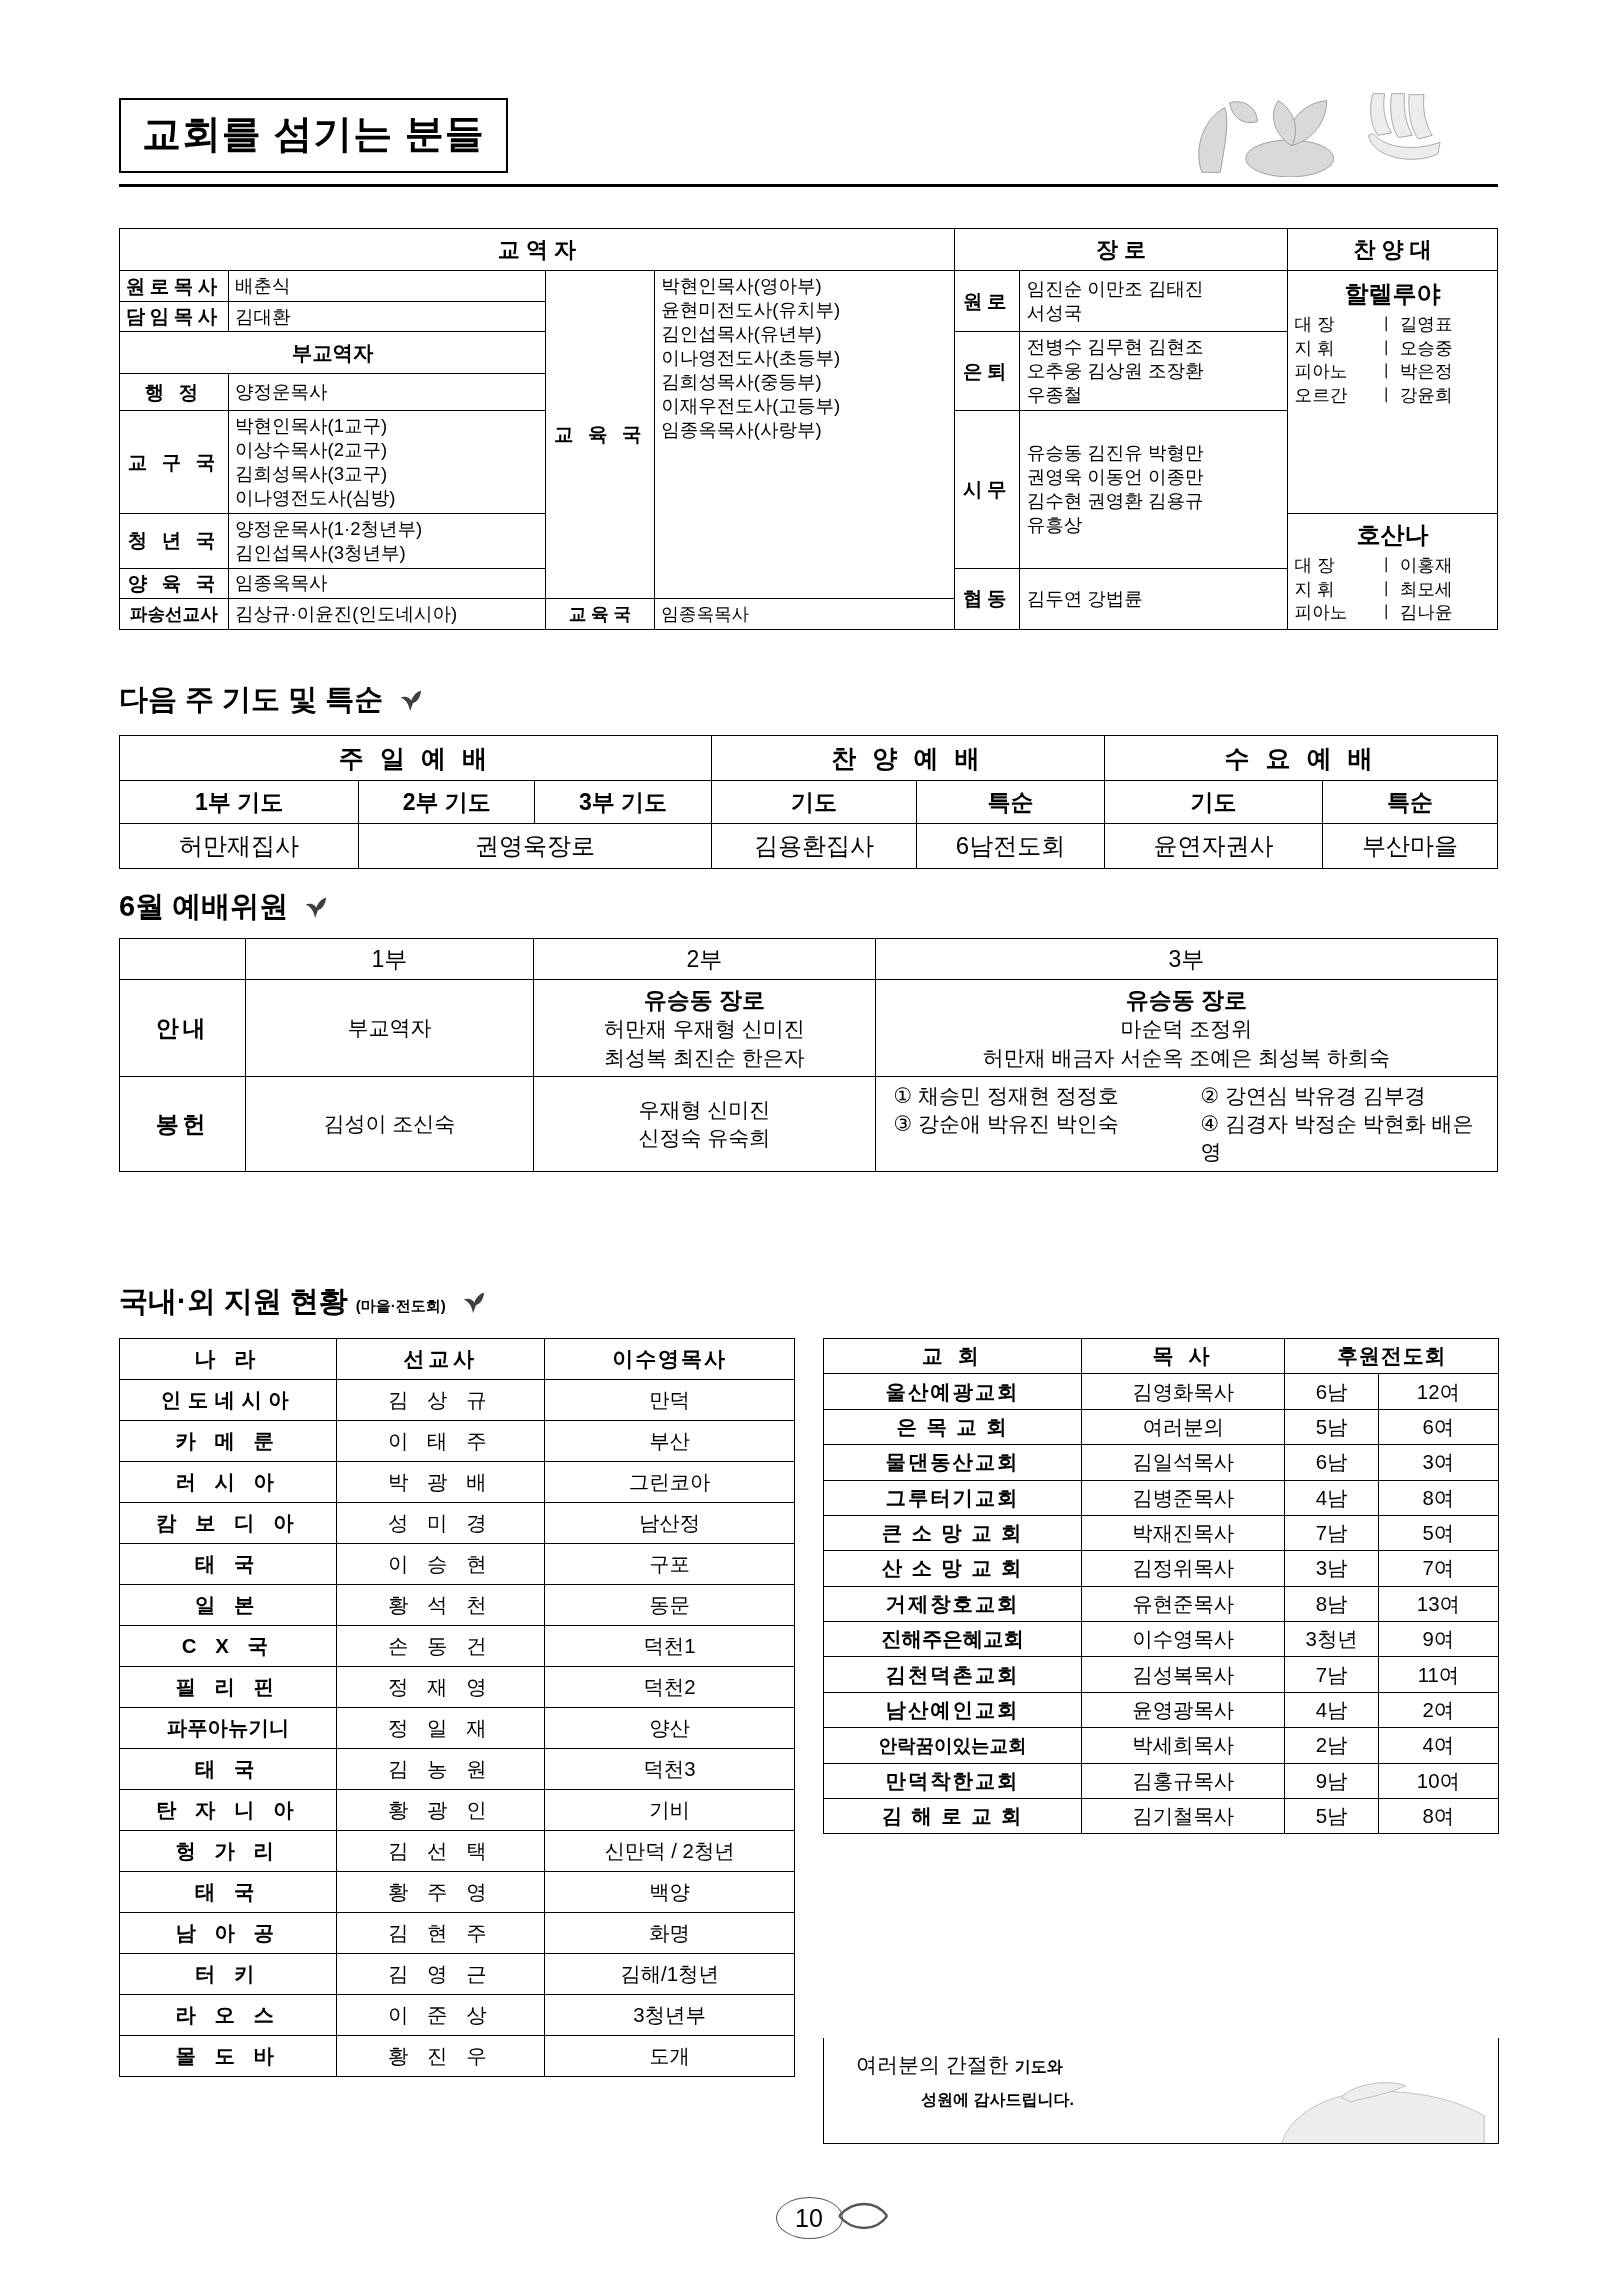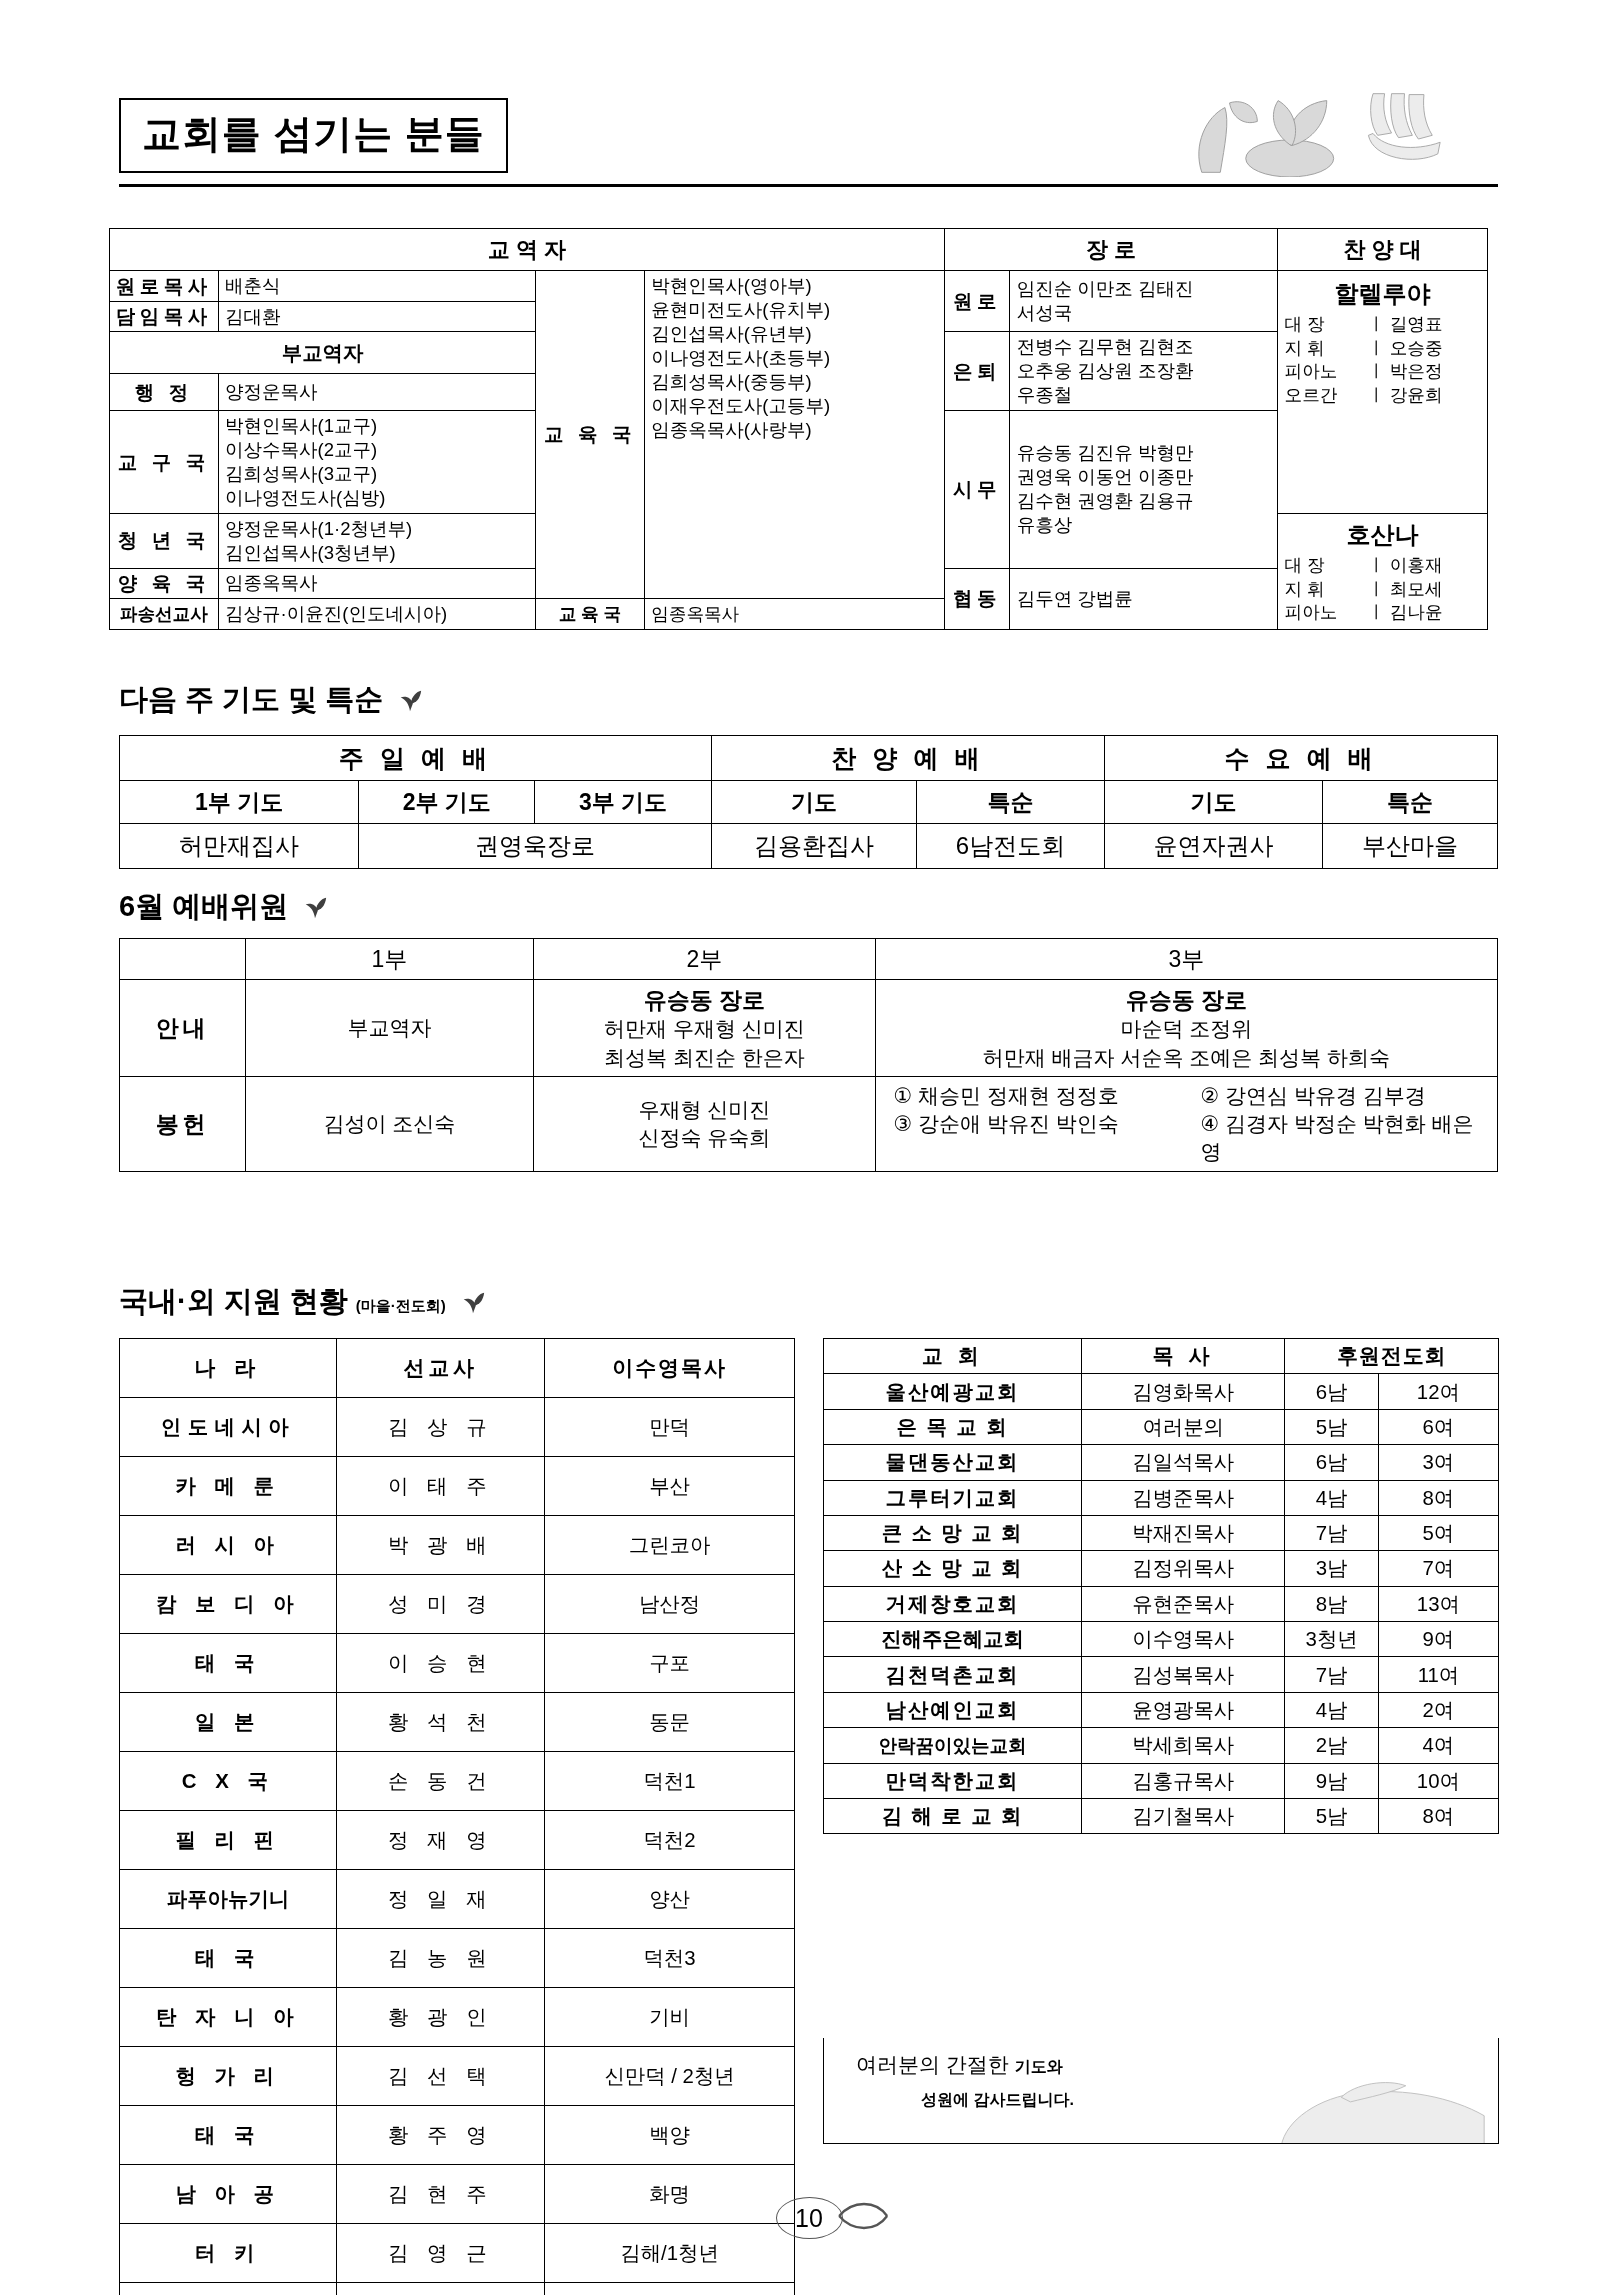"교 역 자" #t-staff { left: 109px -> 119px }
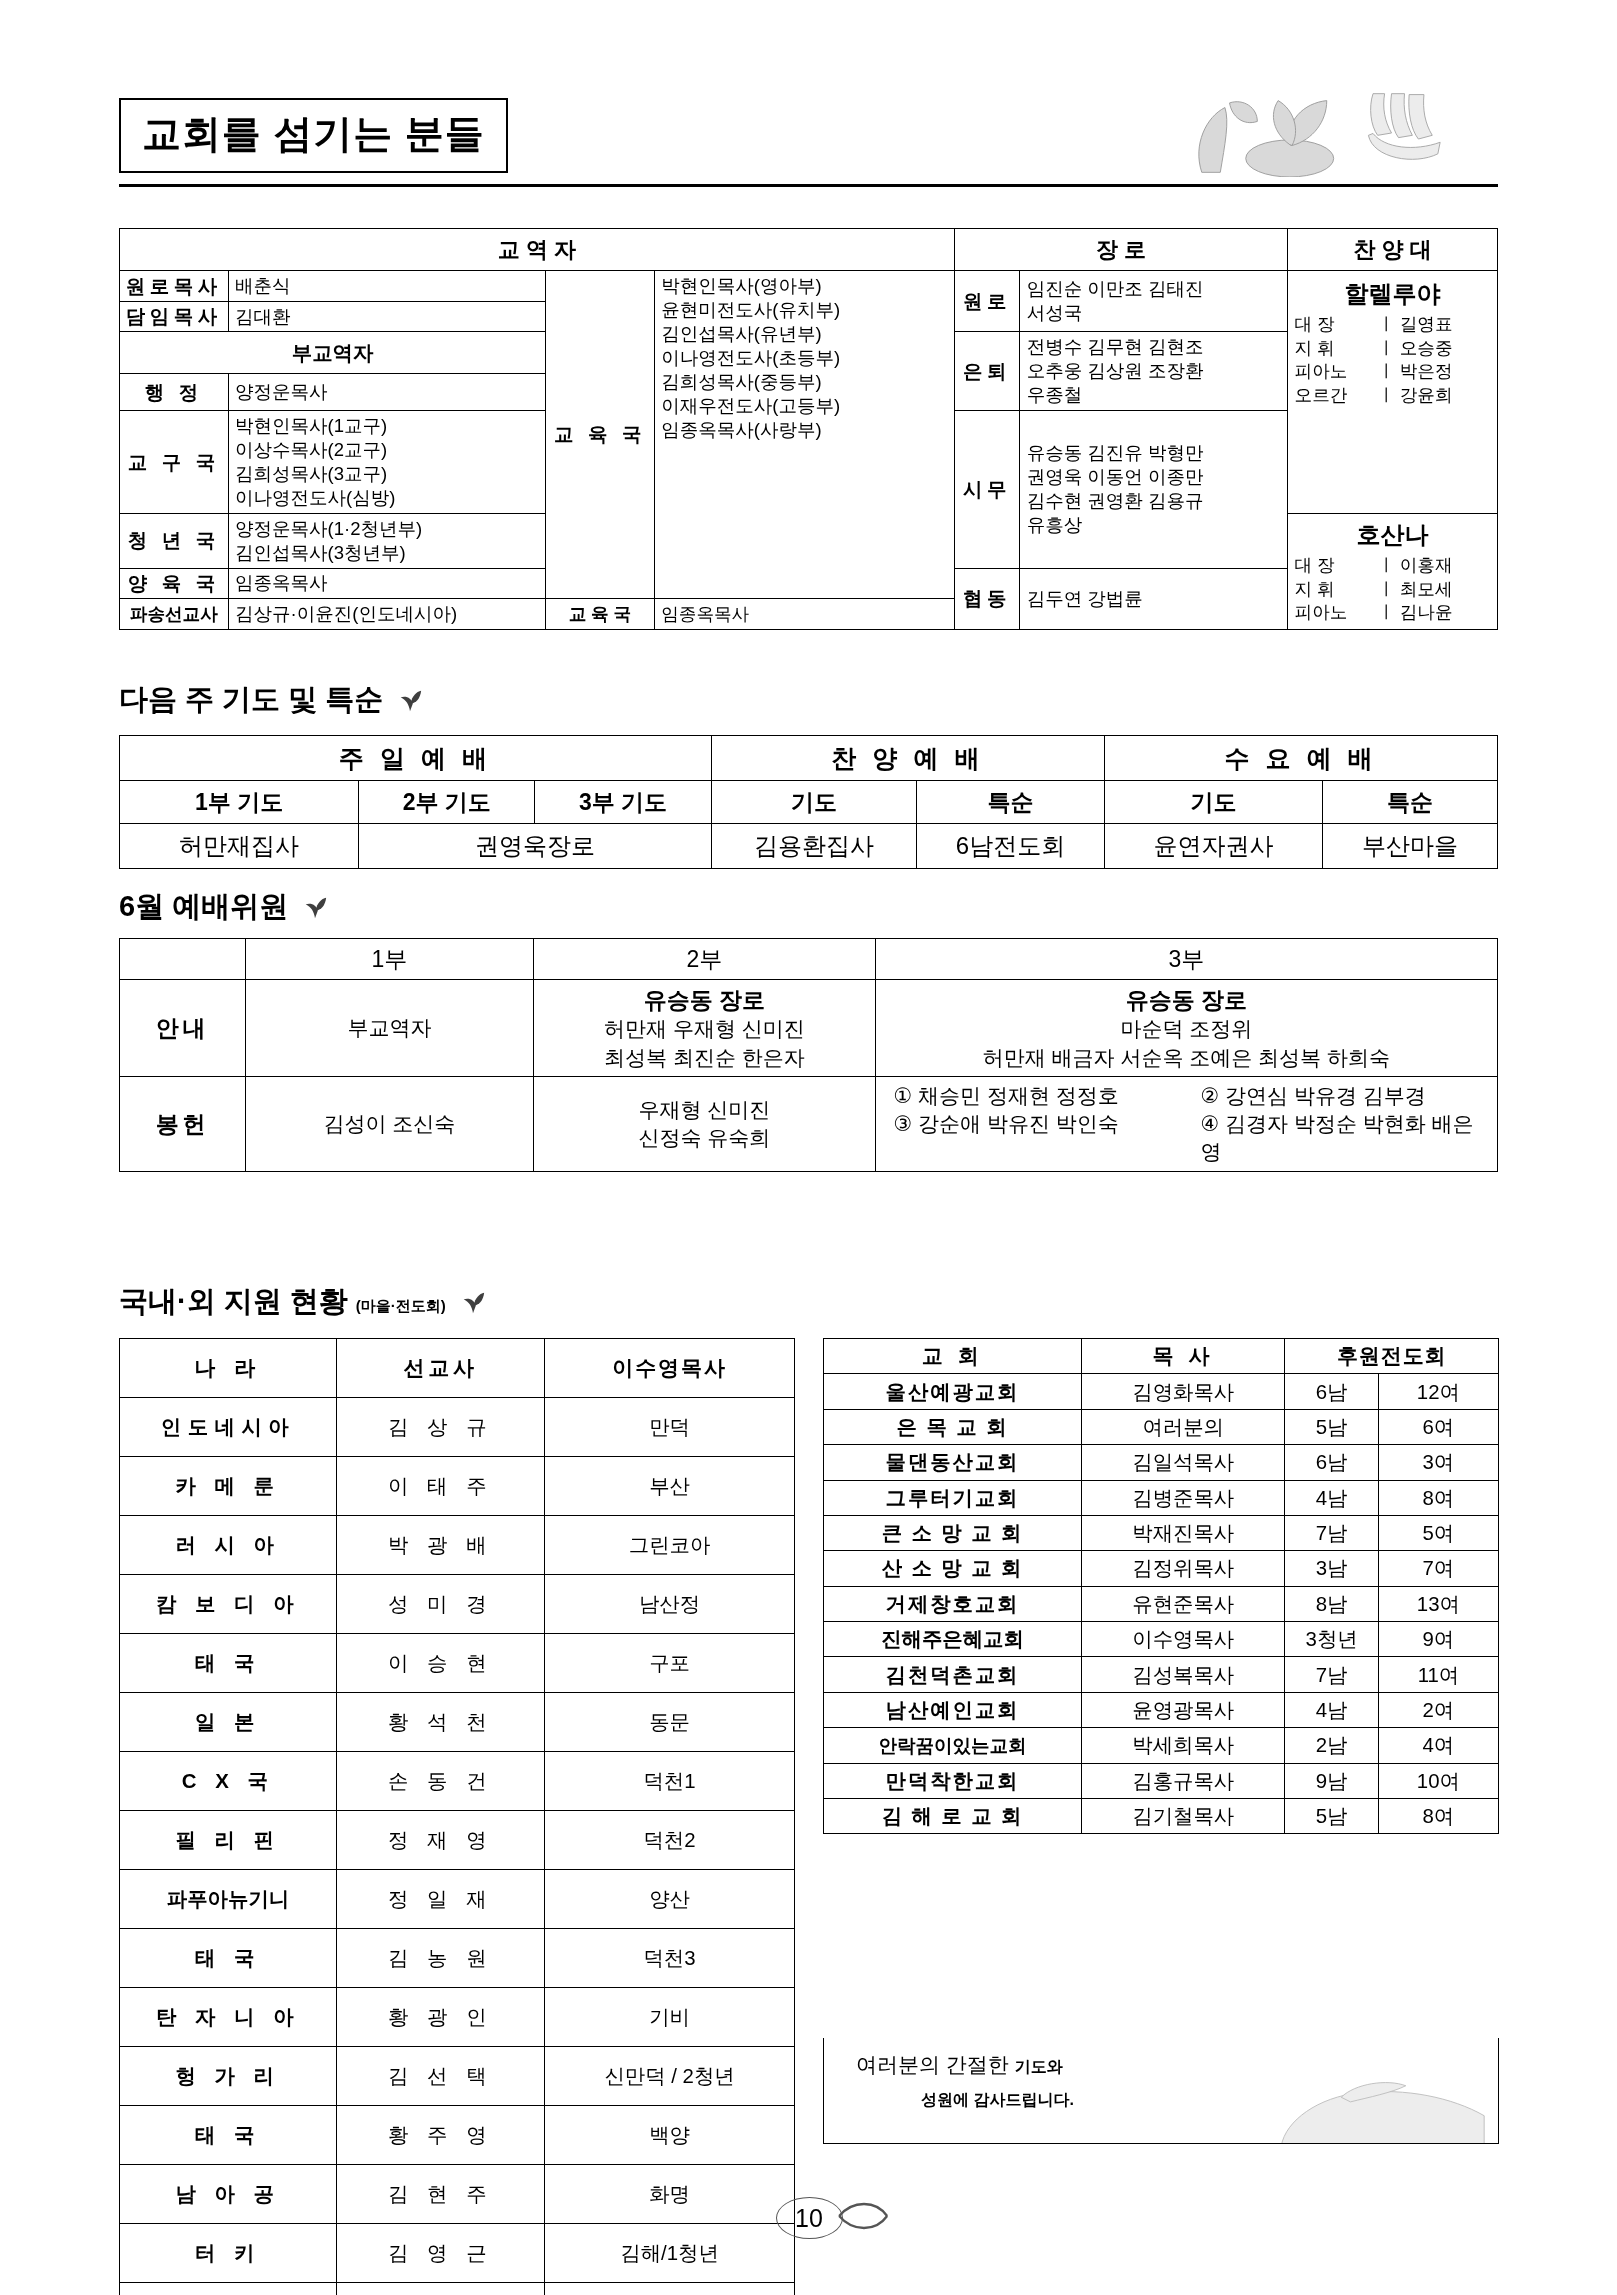"나 라" #t-miss td { padding: 15px 0 -> 6px 0 }
